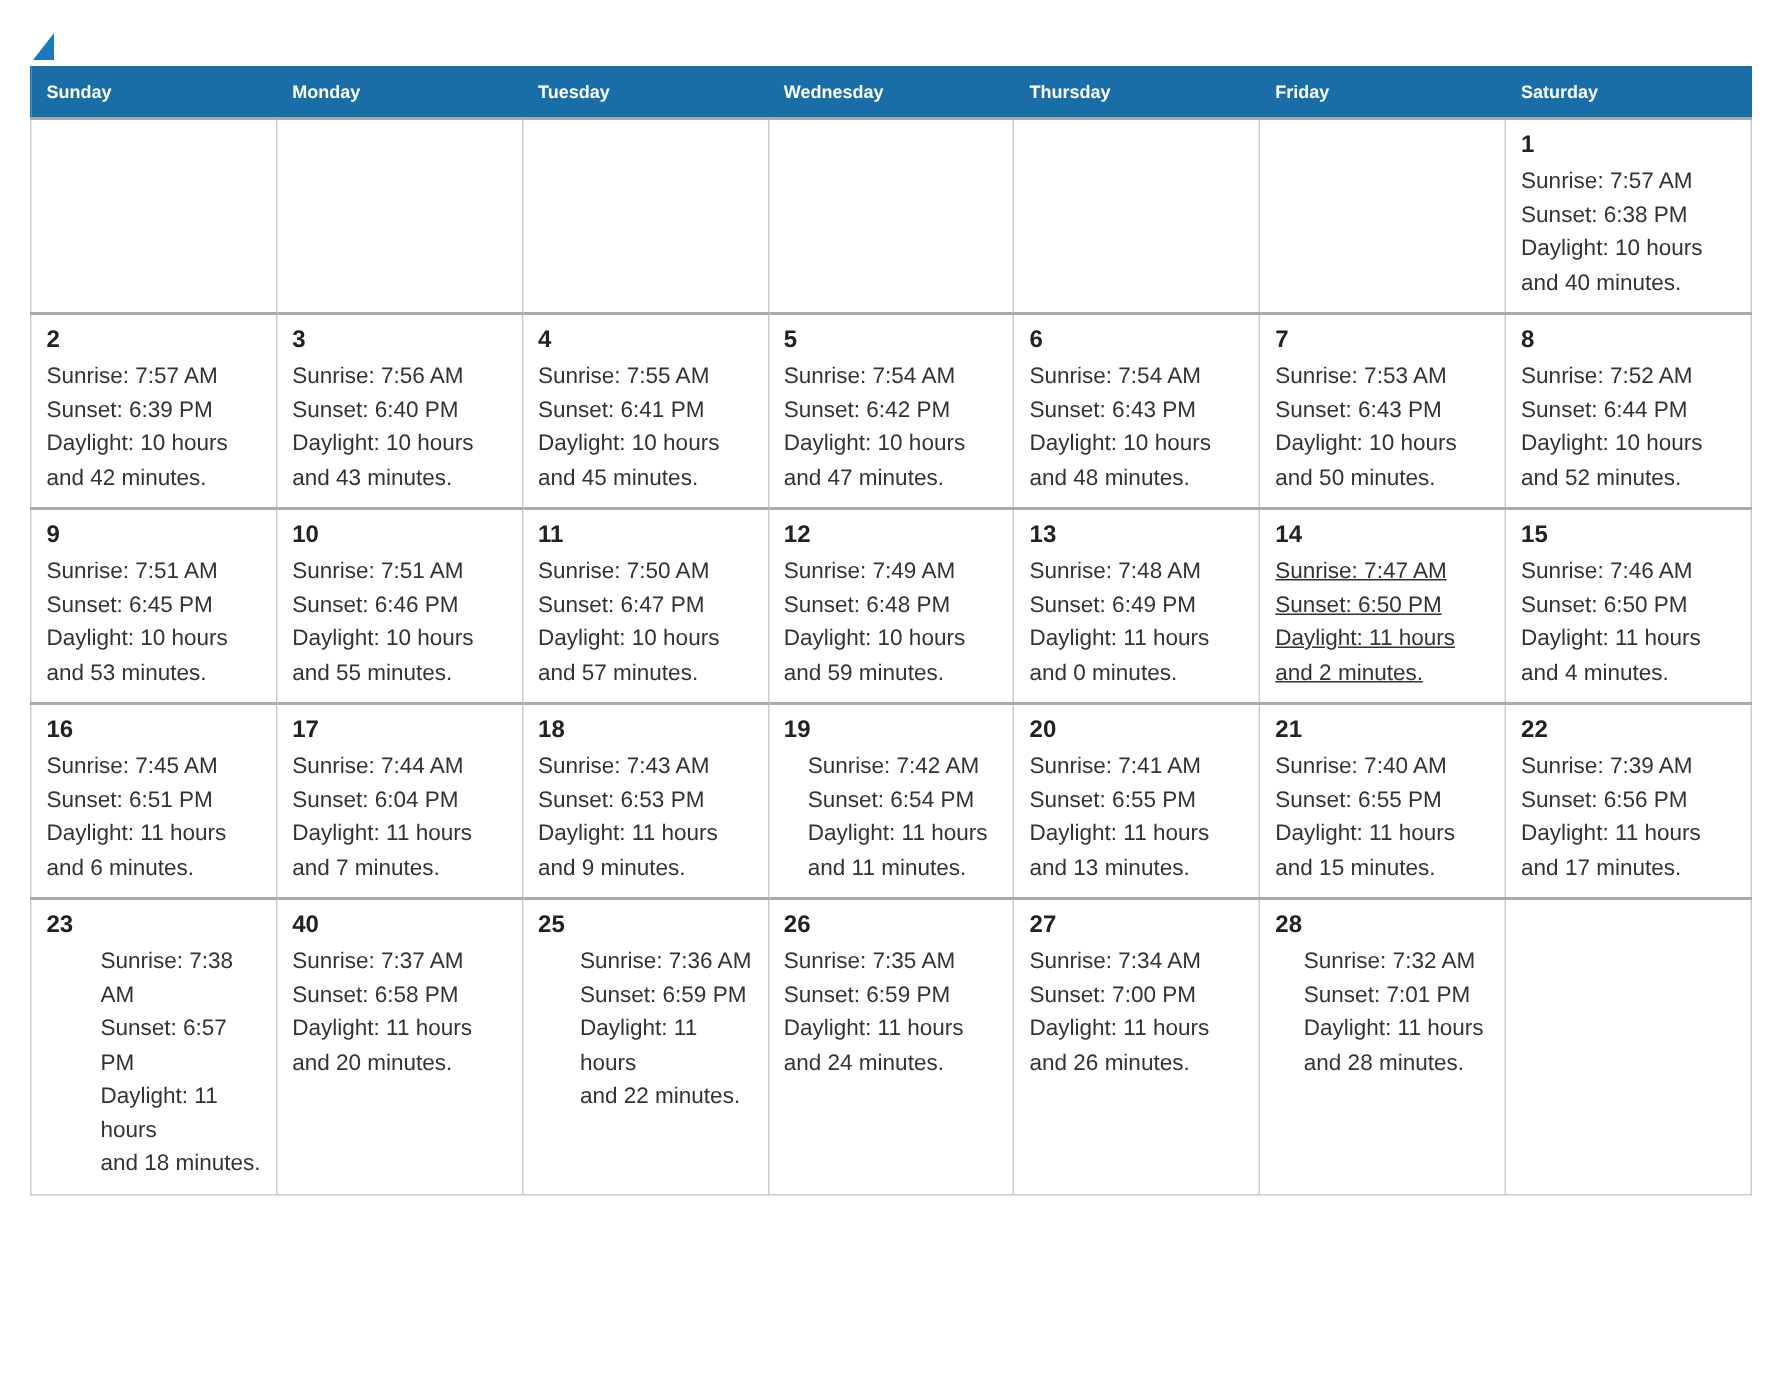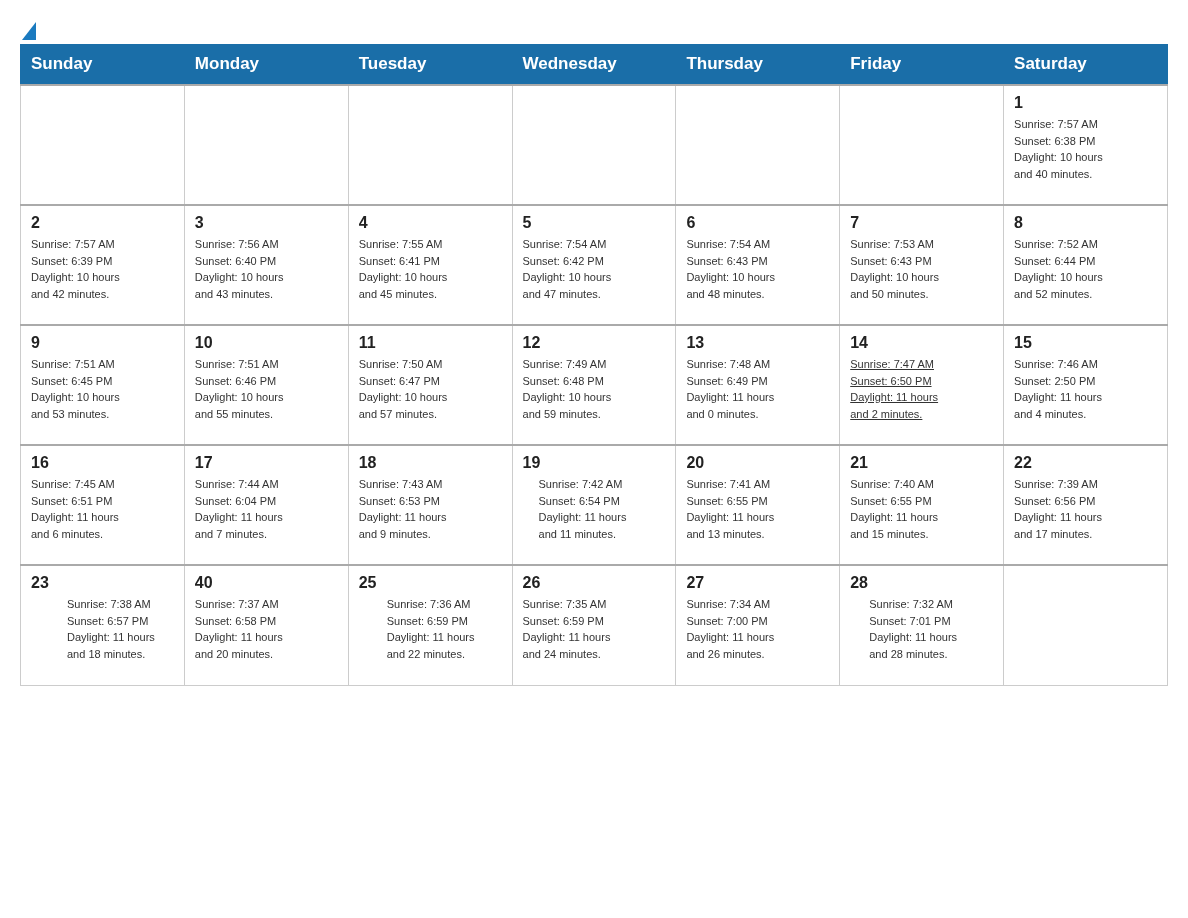"Sunday" .calendar th { font-size: 17px -> 12px }
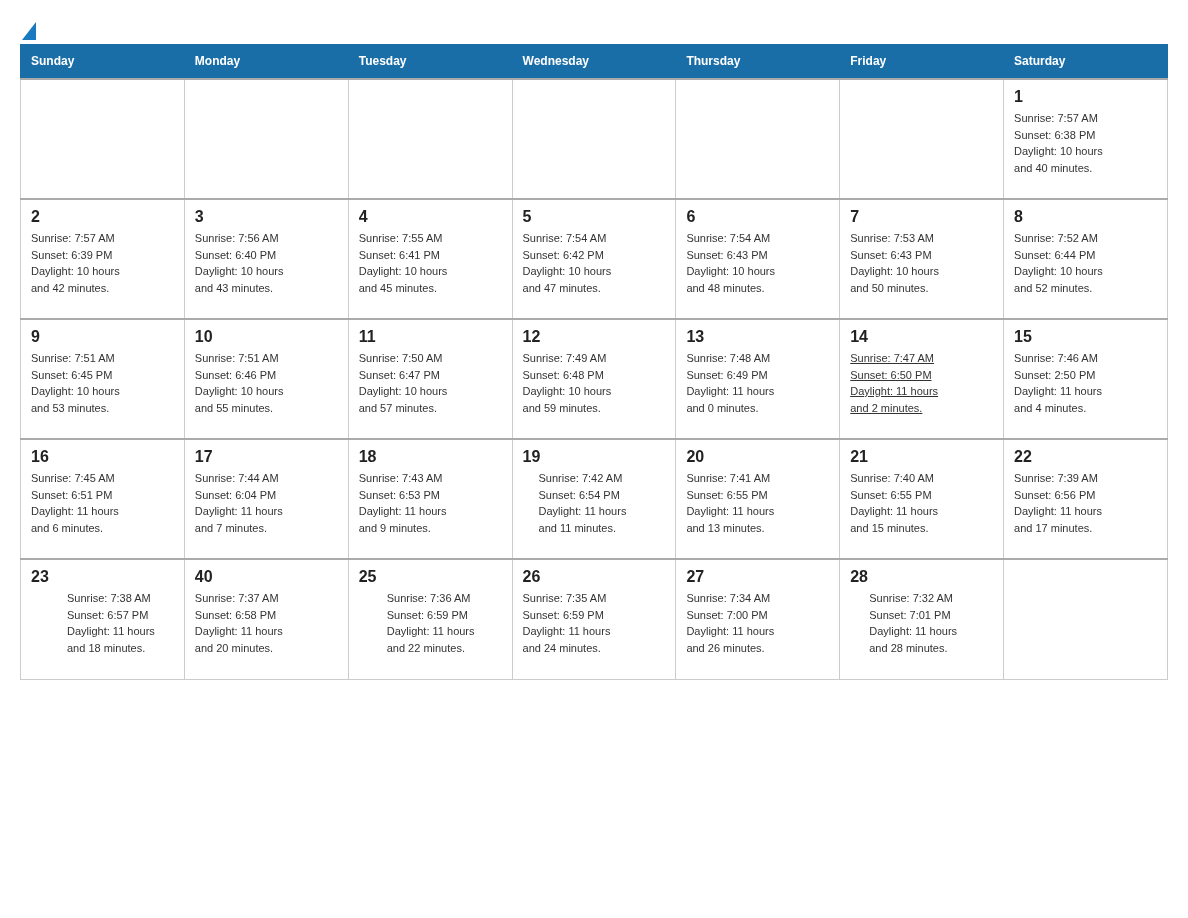"Sunrise: 7:57 AM" .day-info { font-size: 11px -> 15px }
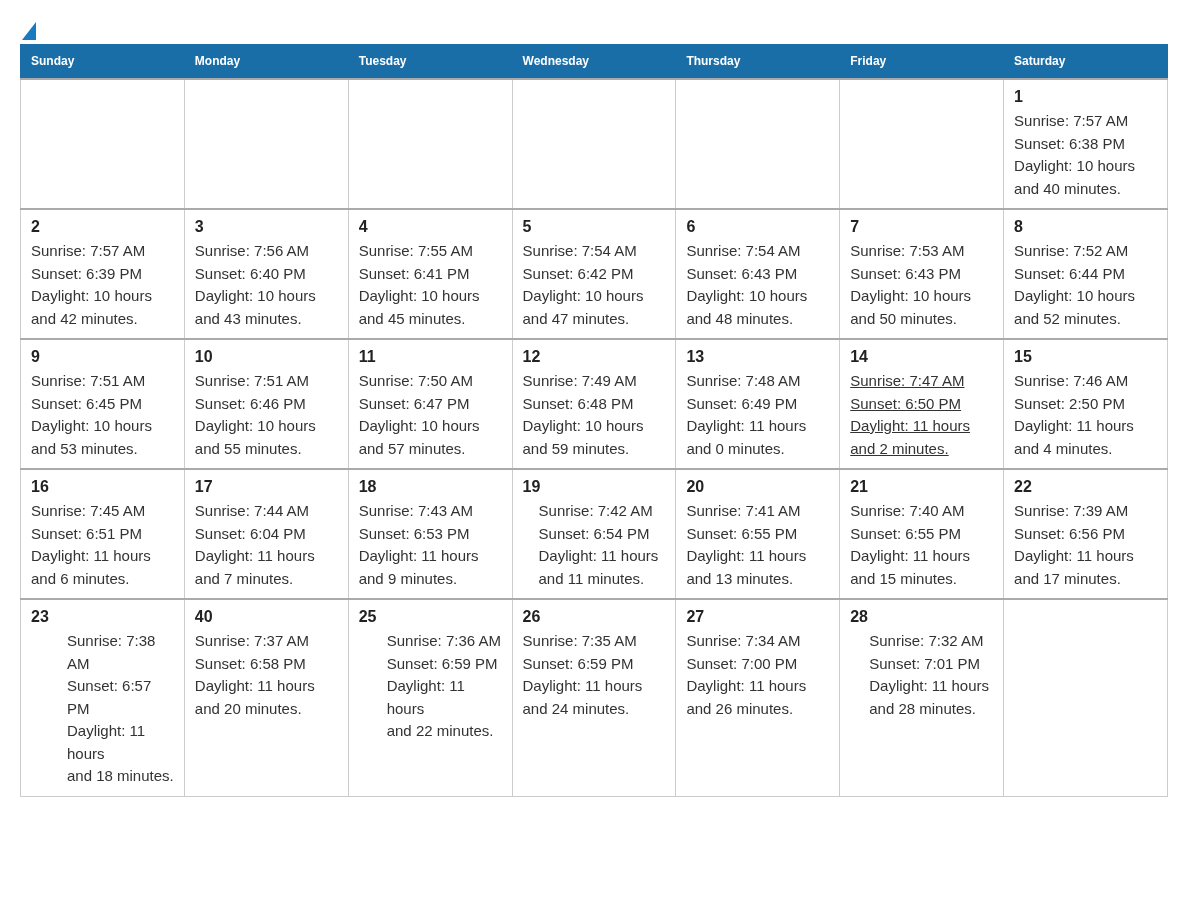"Sunrise: 7:46 AM" div.day-info { text: 2:50 -> 6:50 }
